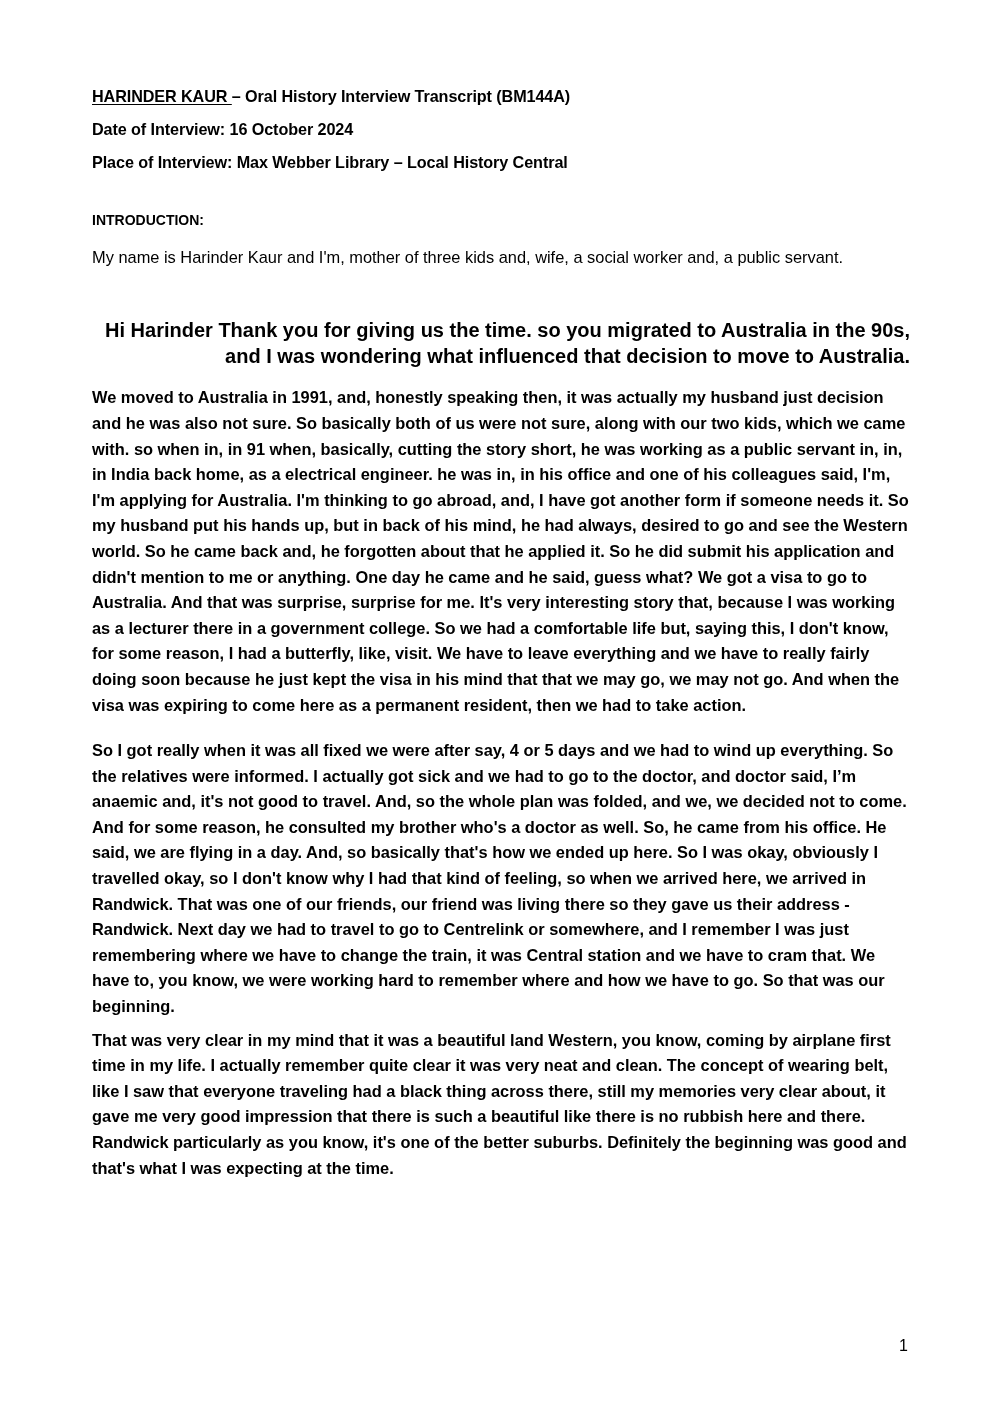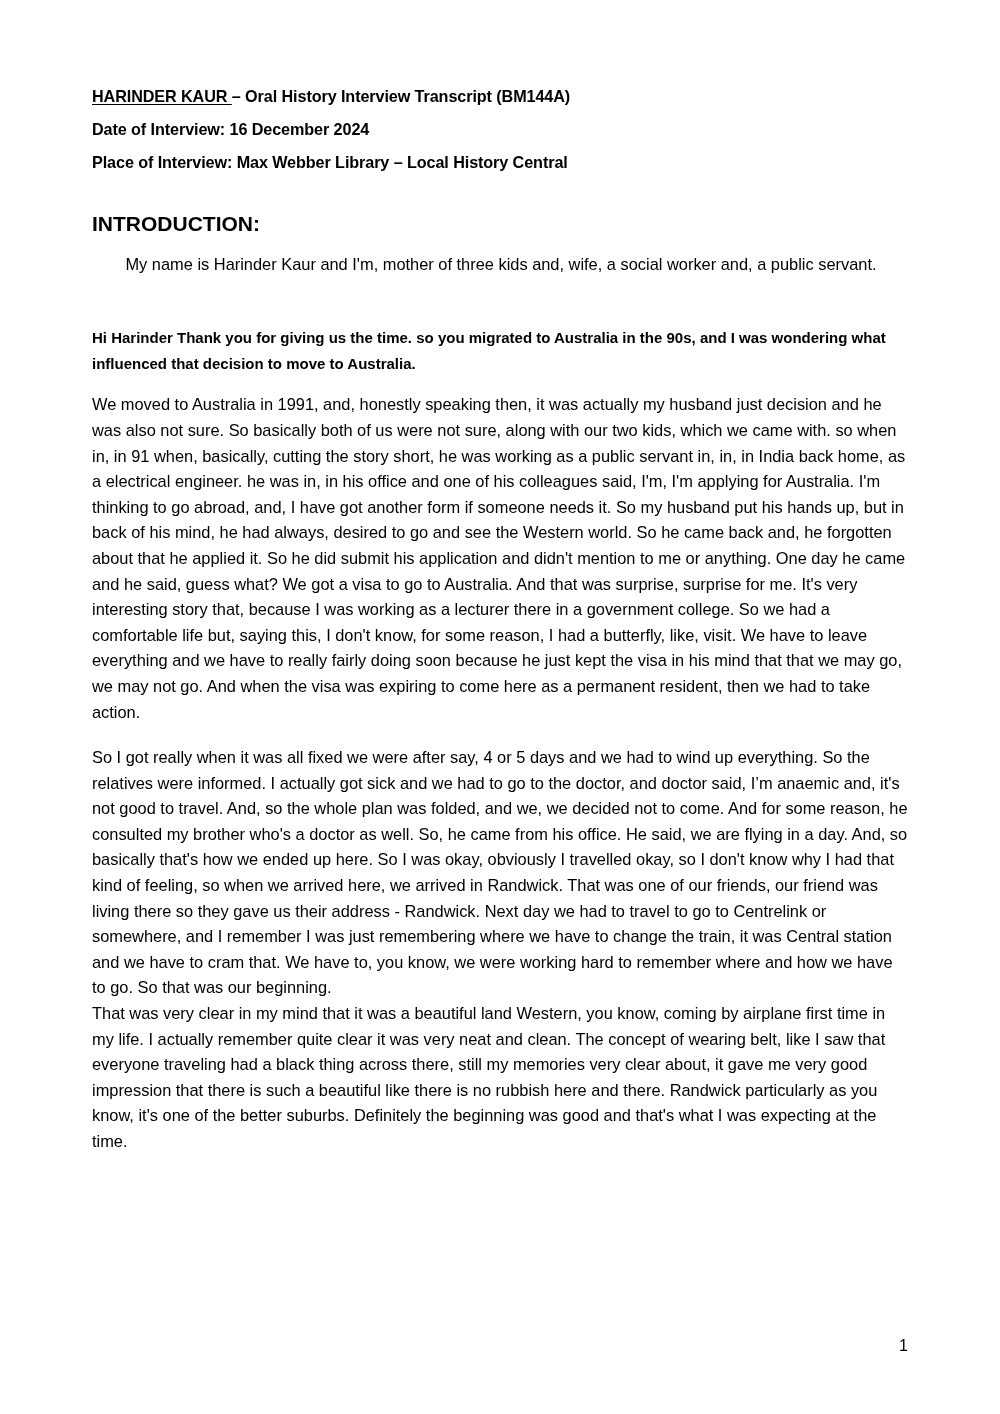"Date of Interview: 16 December" p.heading-line { text: December -> October }
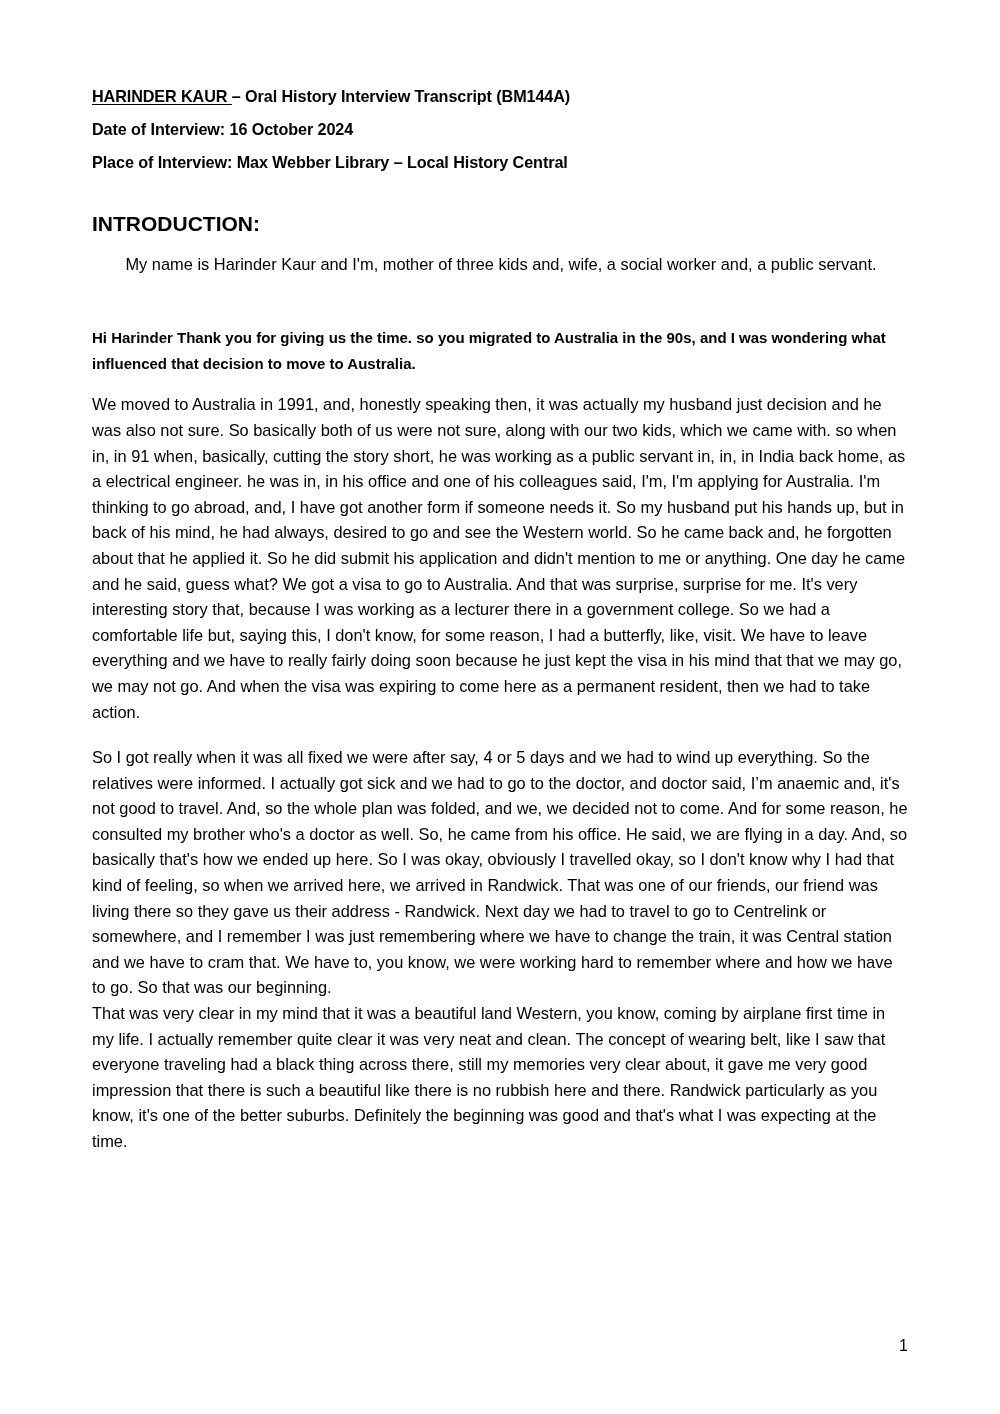"INTRODUCTION:" .section-label { font-size: 21px -> 14px }
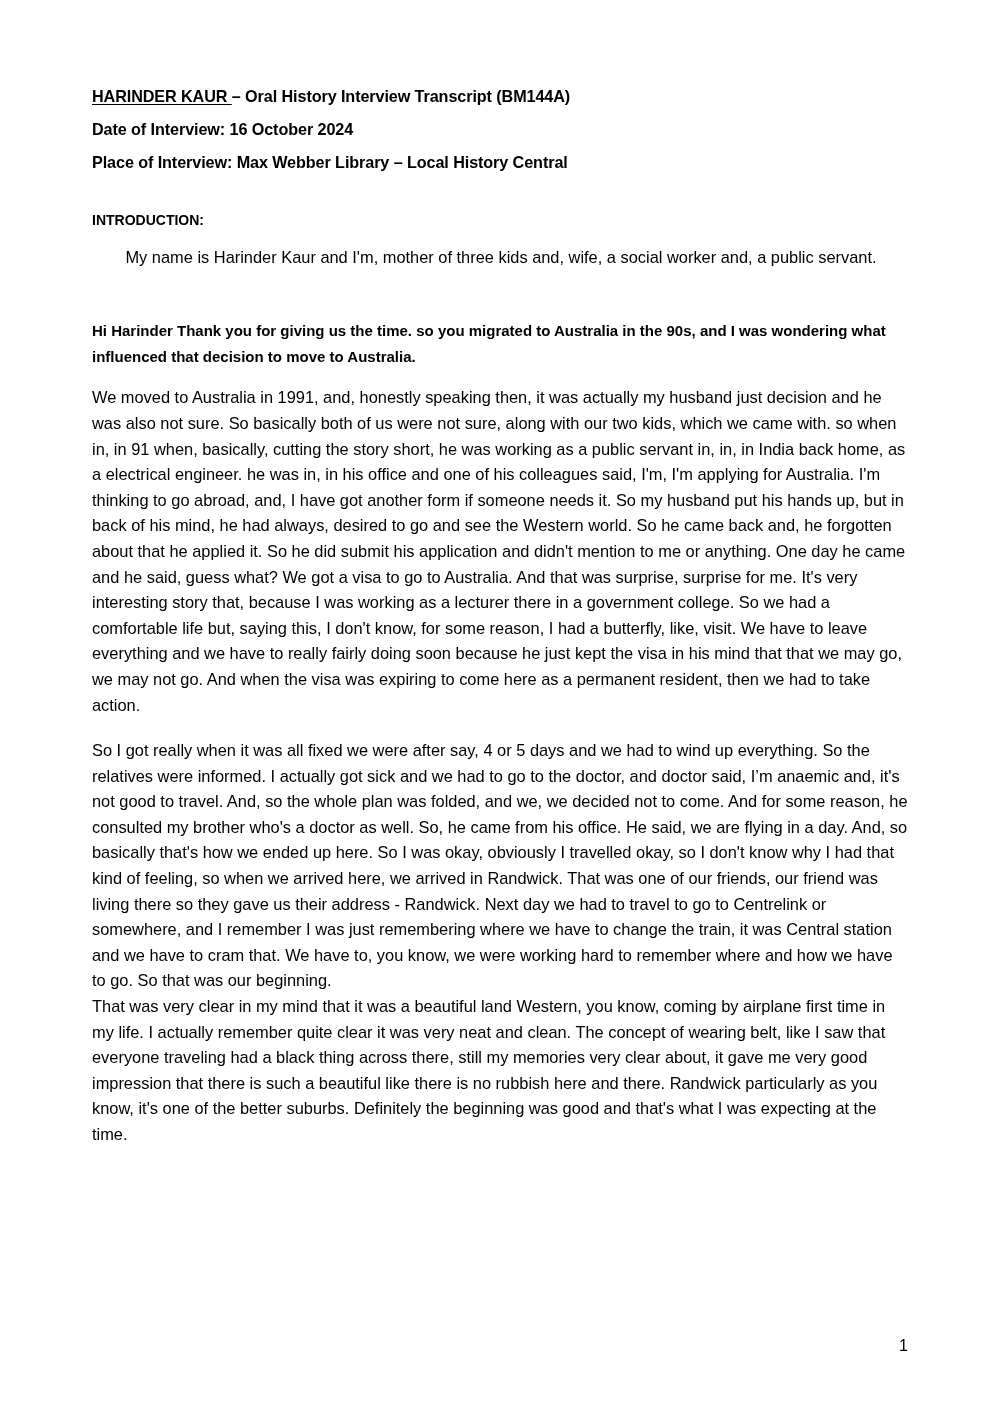"My name is Harinder Kaur" .intro-para { text-align: center -> none }
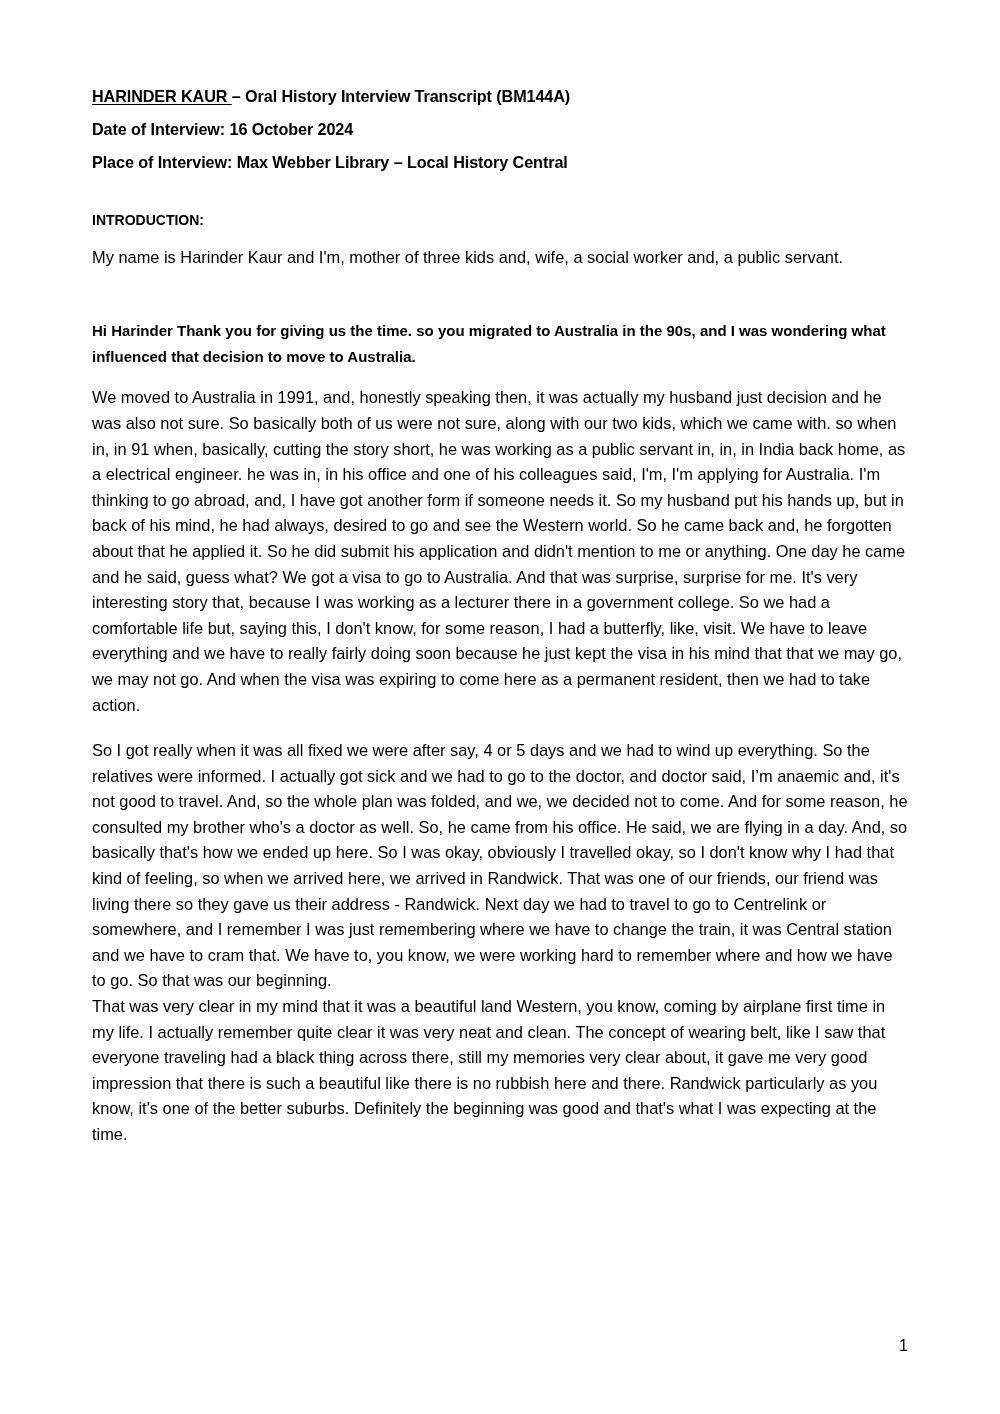"Hi Harinder Thank you for" .question { font-size: 15px -> 20px; text-align: none -> right }
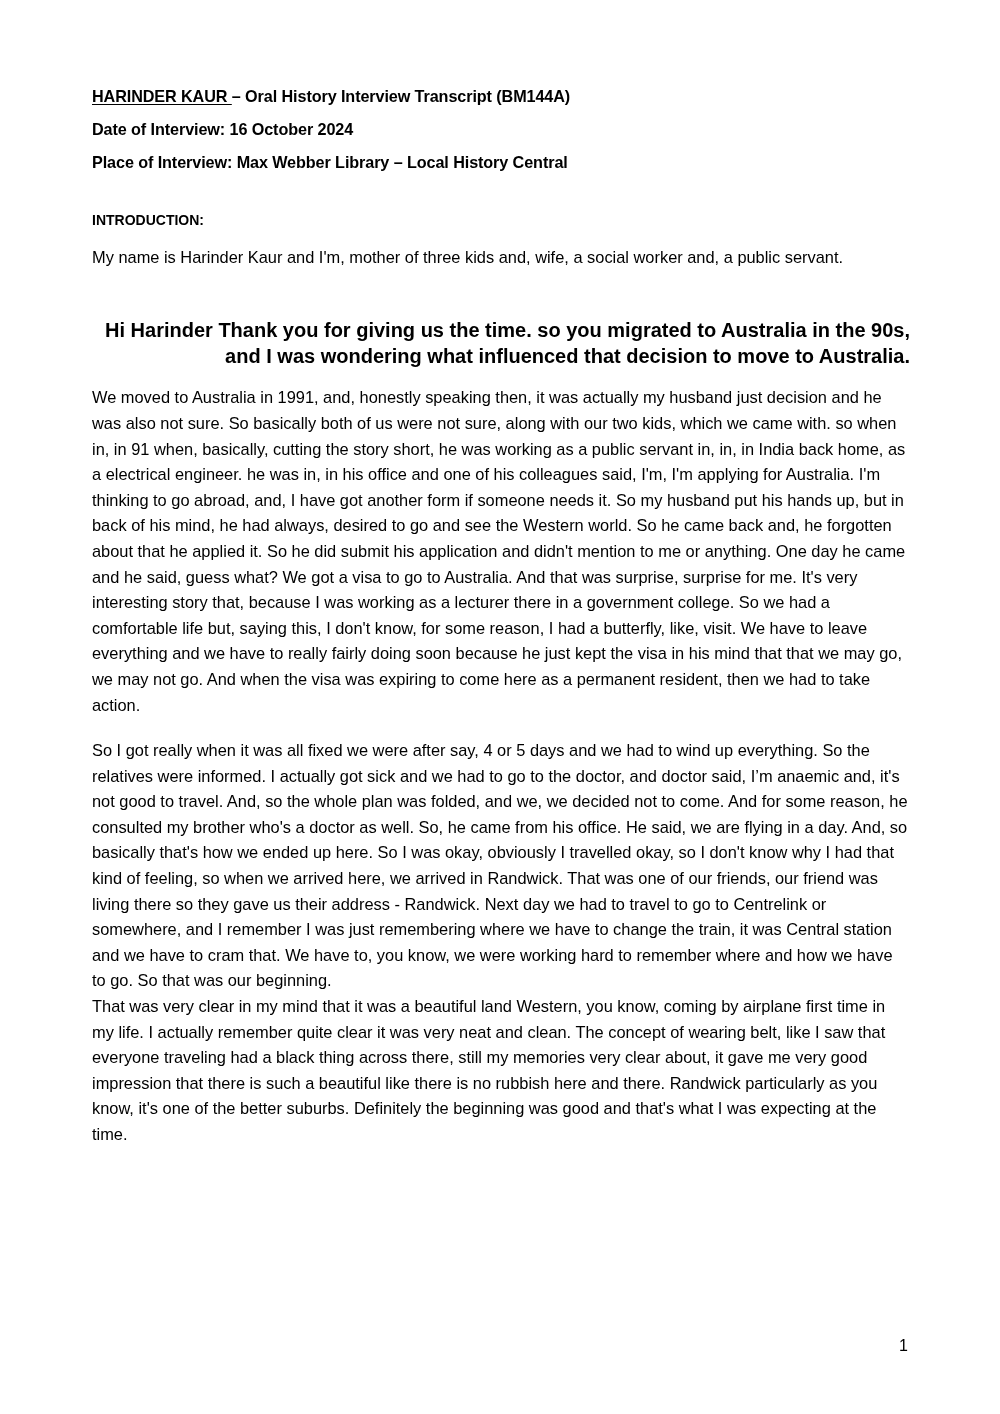"We moved to Australia in" .answer { font-weight: none -> bold; margin: 0 0 20px 0 -> 8px 0 20px 0 }
